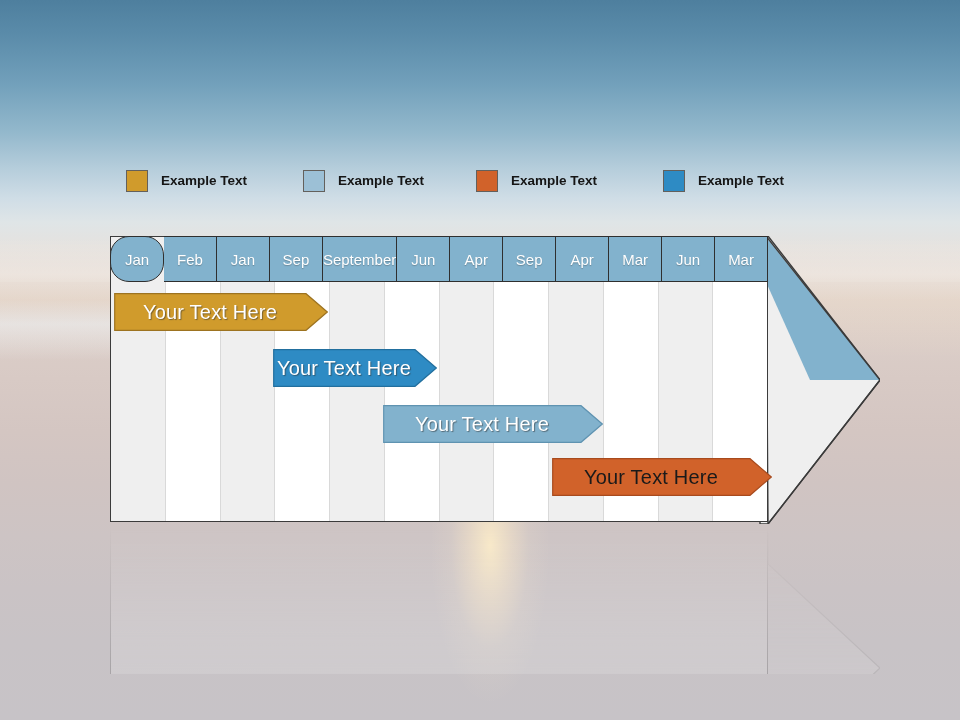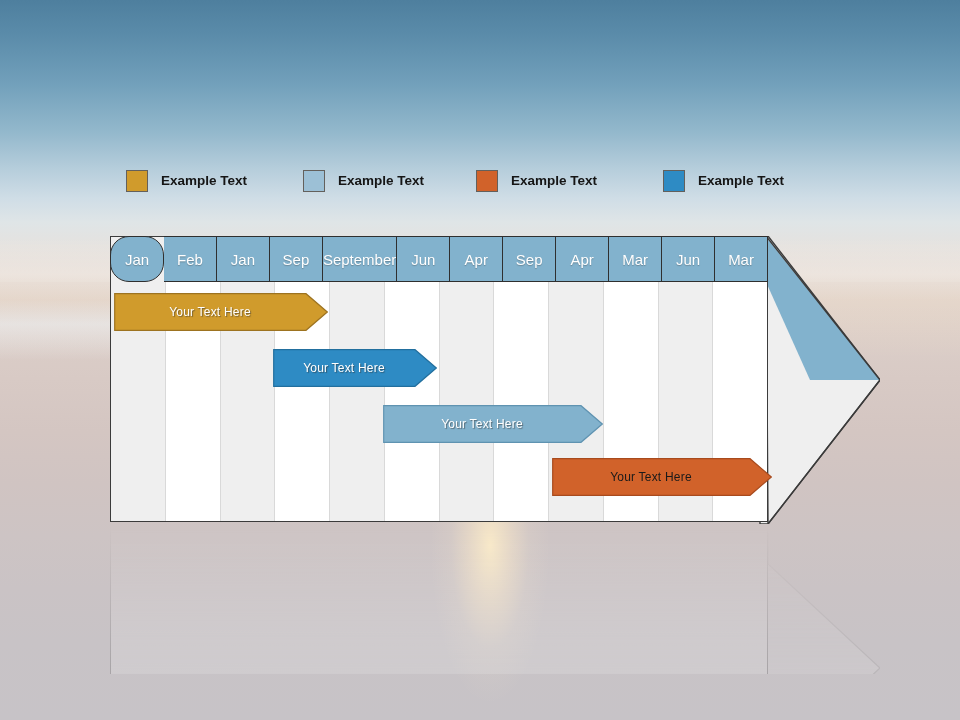"Your Text Here" .bar-label { font-size: 12px -> 20px }
